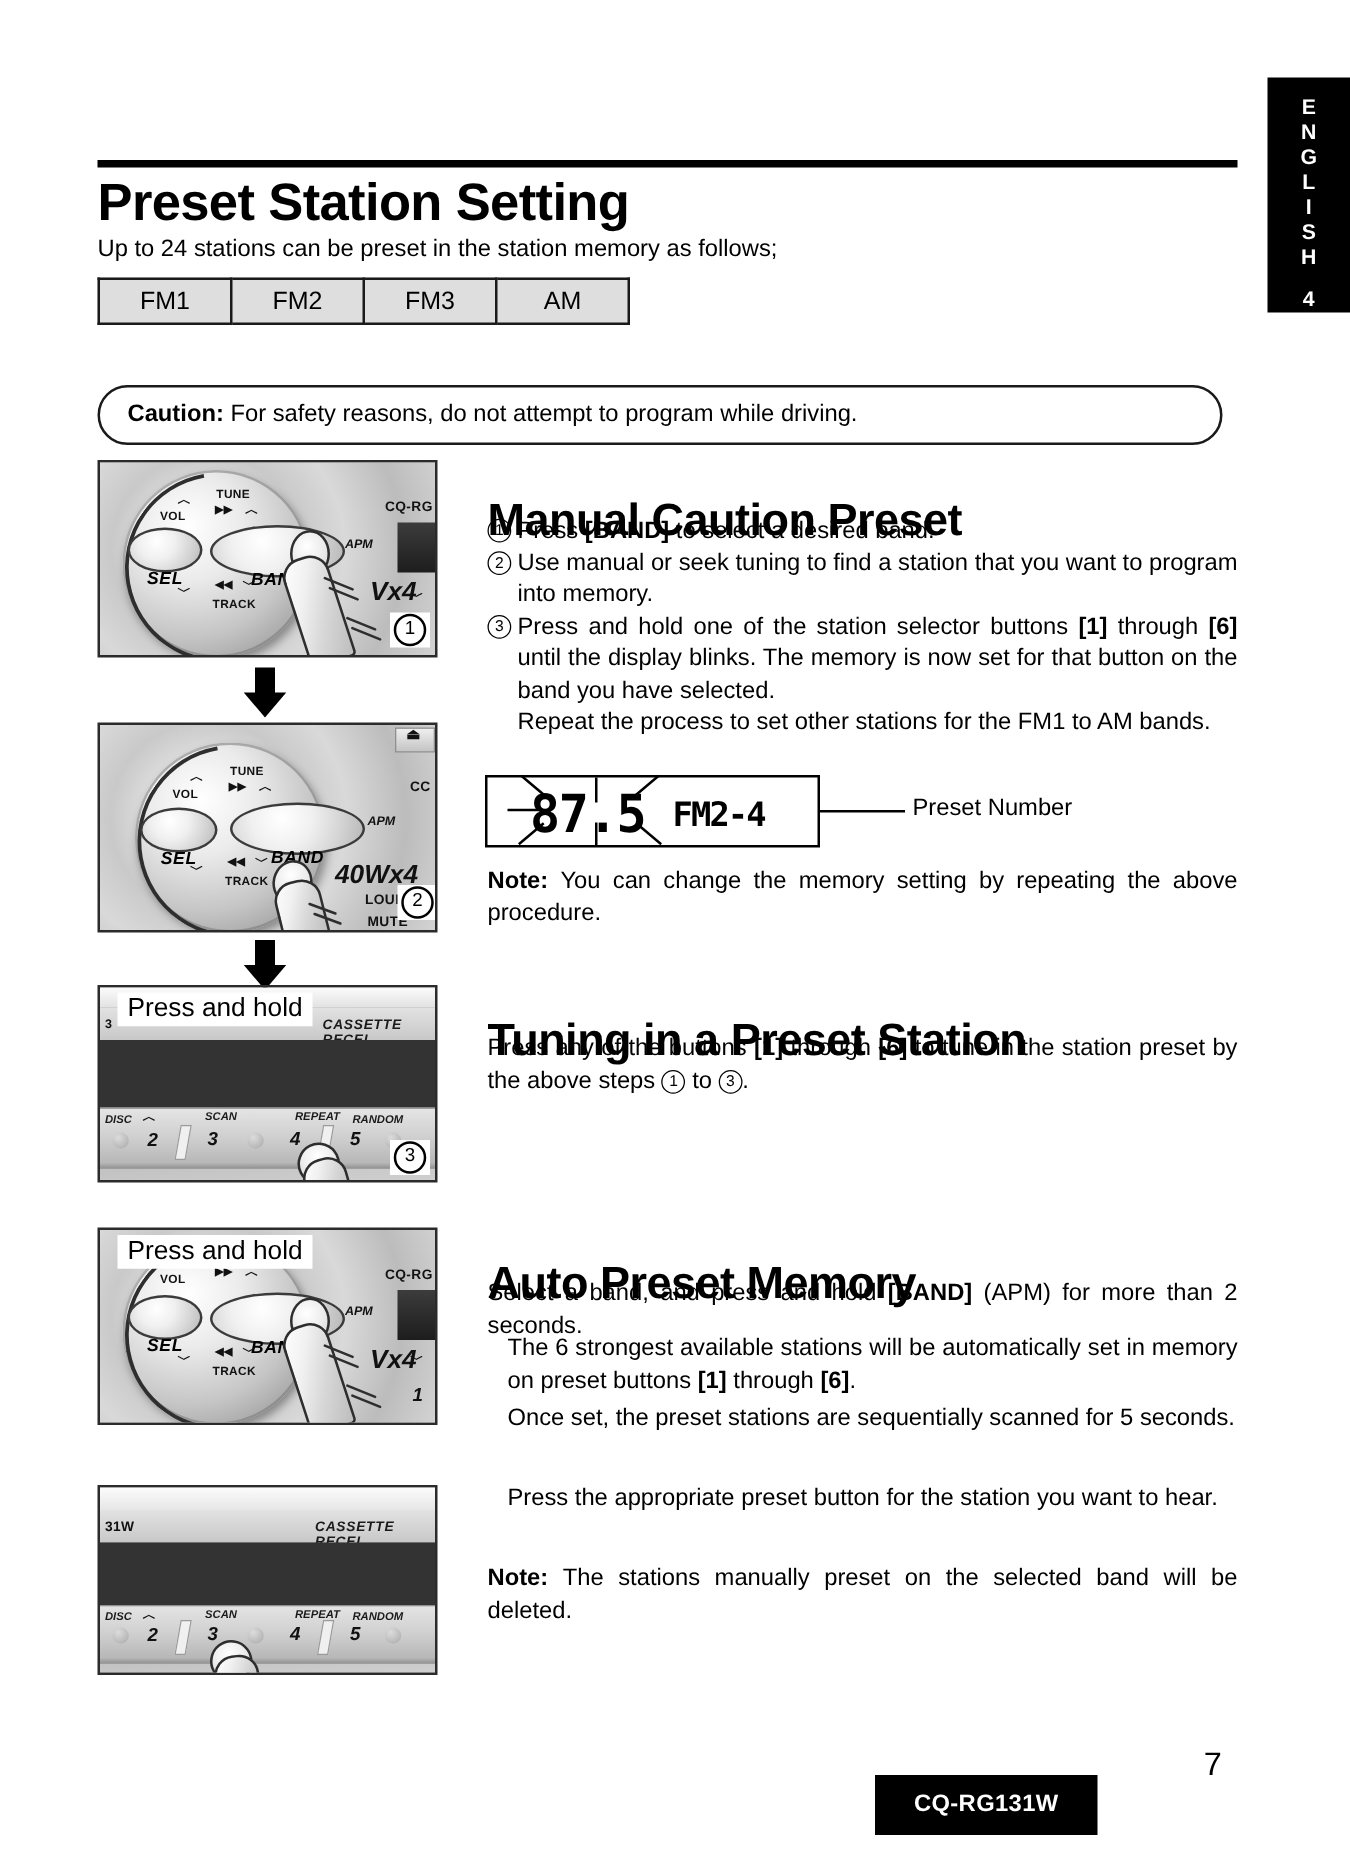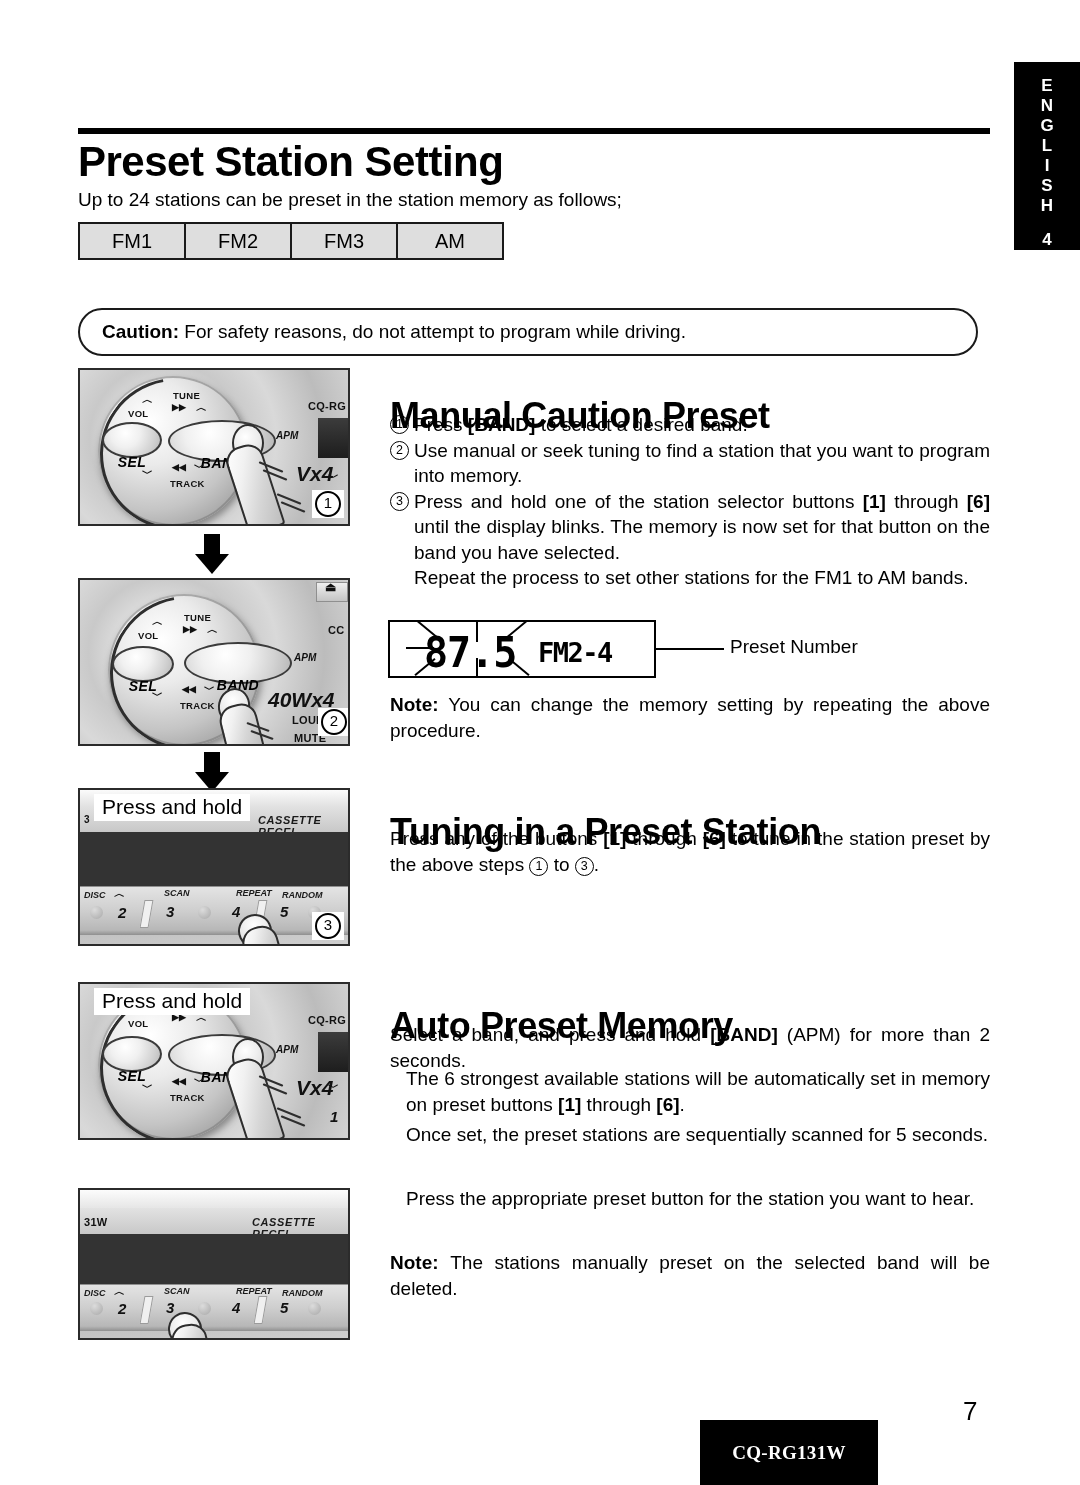"CQ-RG131W" .model { font-family: Liberation Serif, serif -> none; height: 65px -> 48px }
